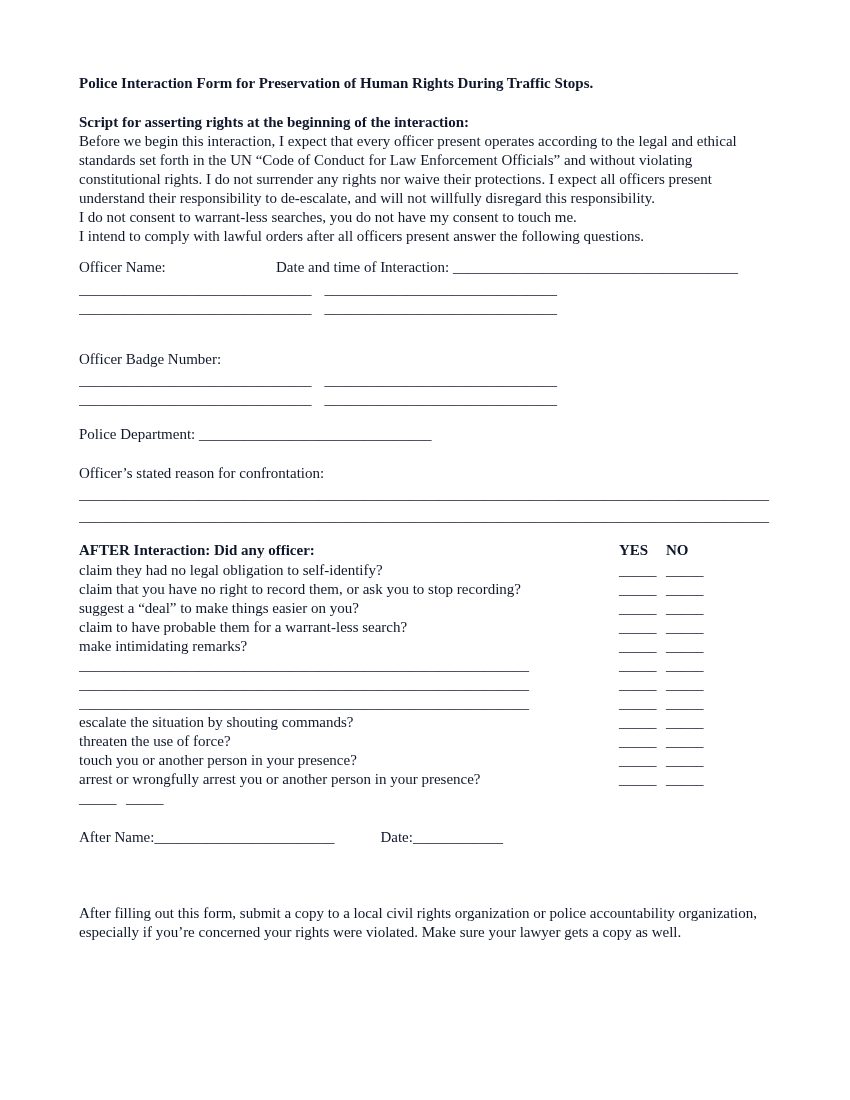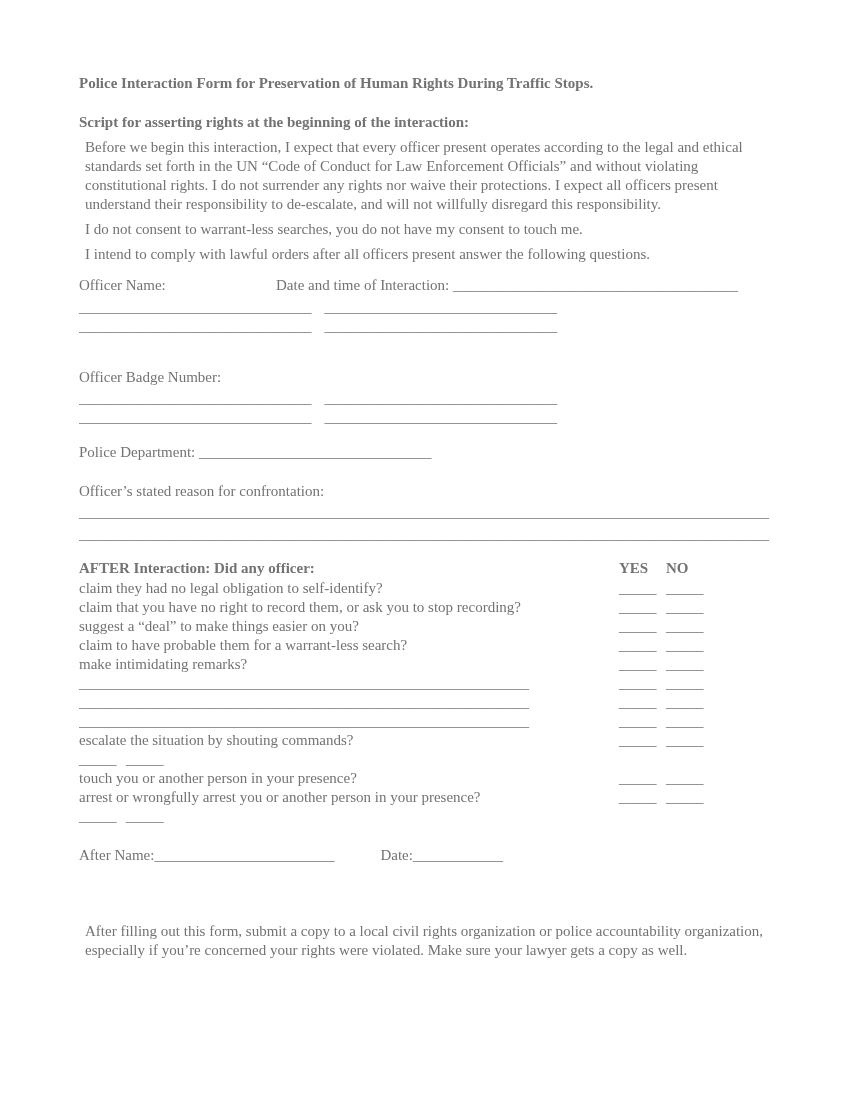"Police Interaction Form for Preservation" .page { color: #737373 -> #0f172a }
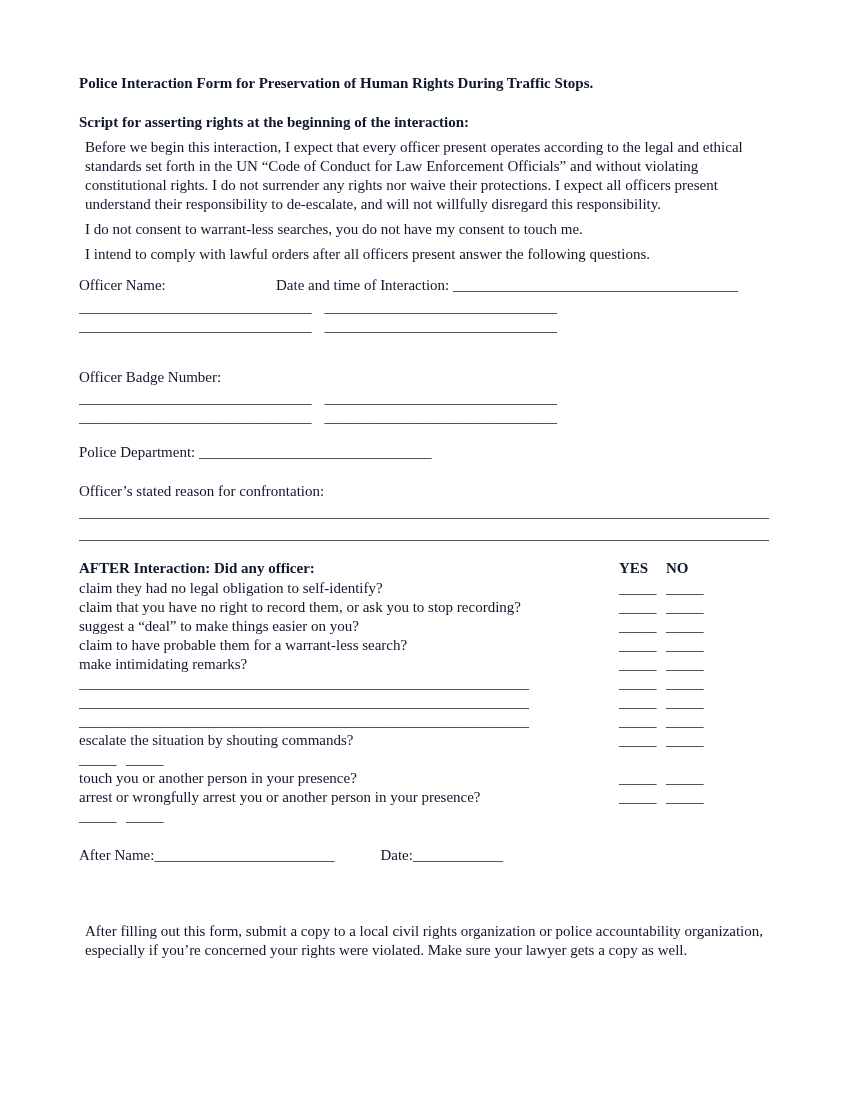"Before we begin this interaction," p { margin: 6px -> 0 }
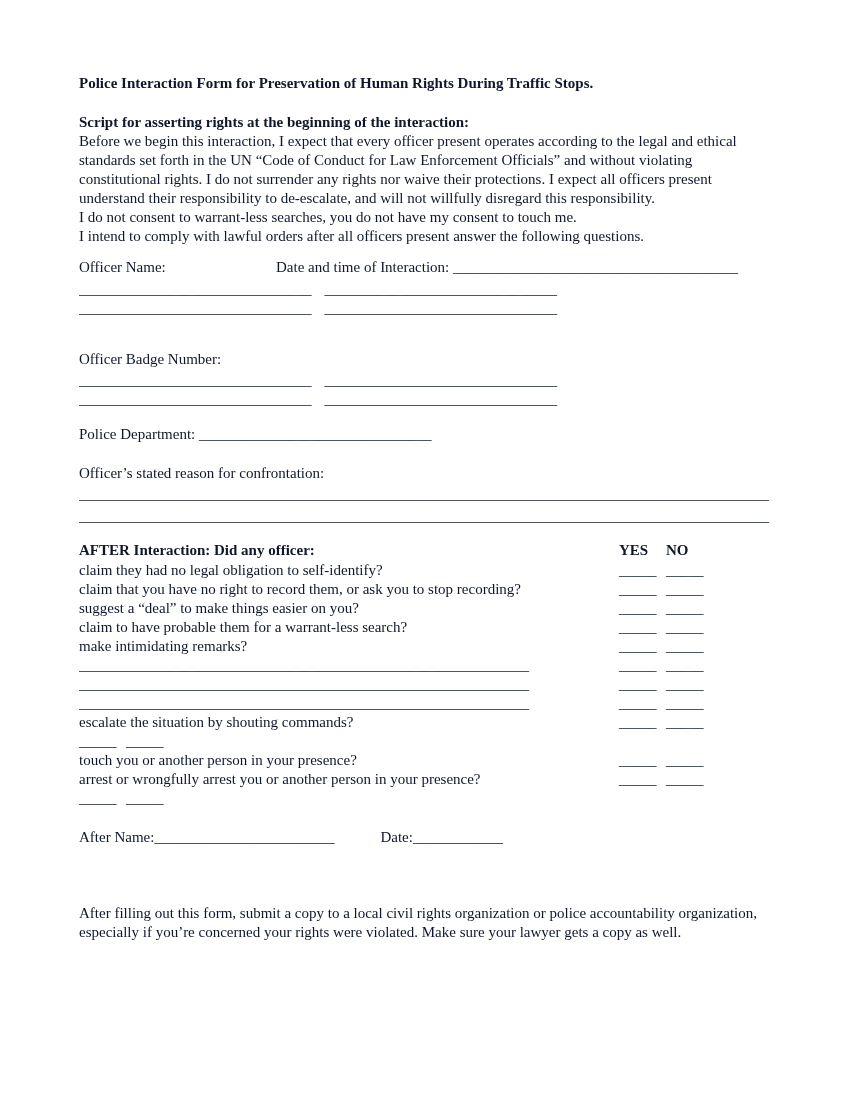"threaten the use of force?" span.q { html: none -> <span>threaten the use of force?</span> }
